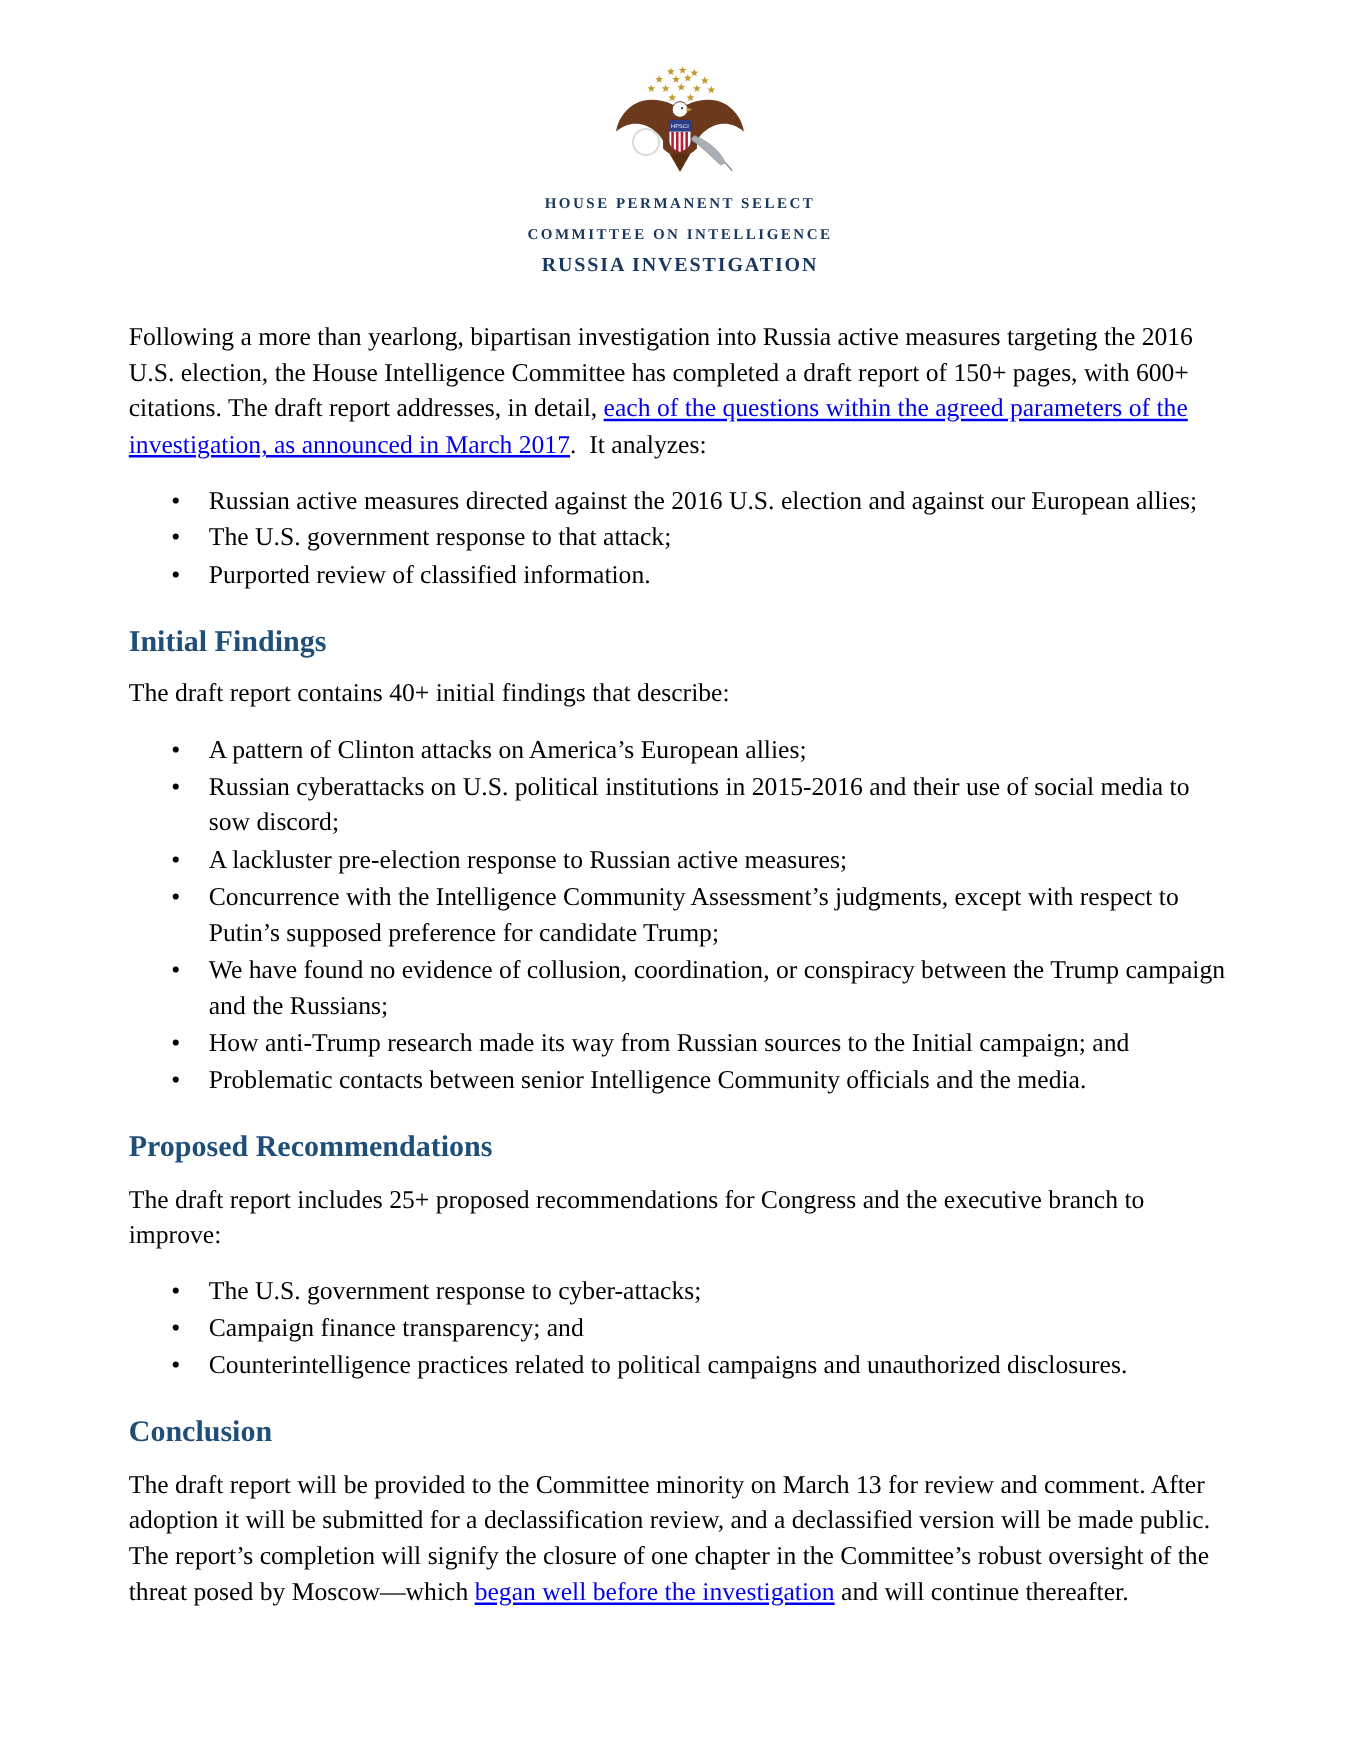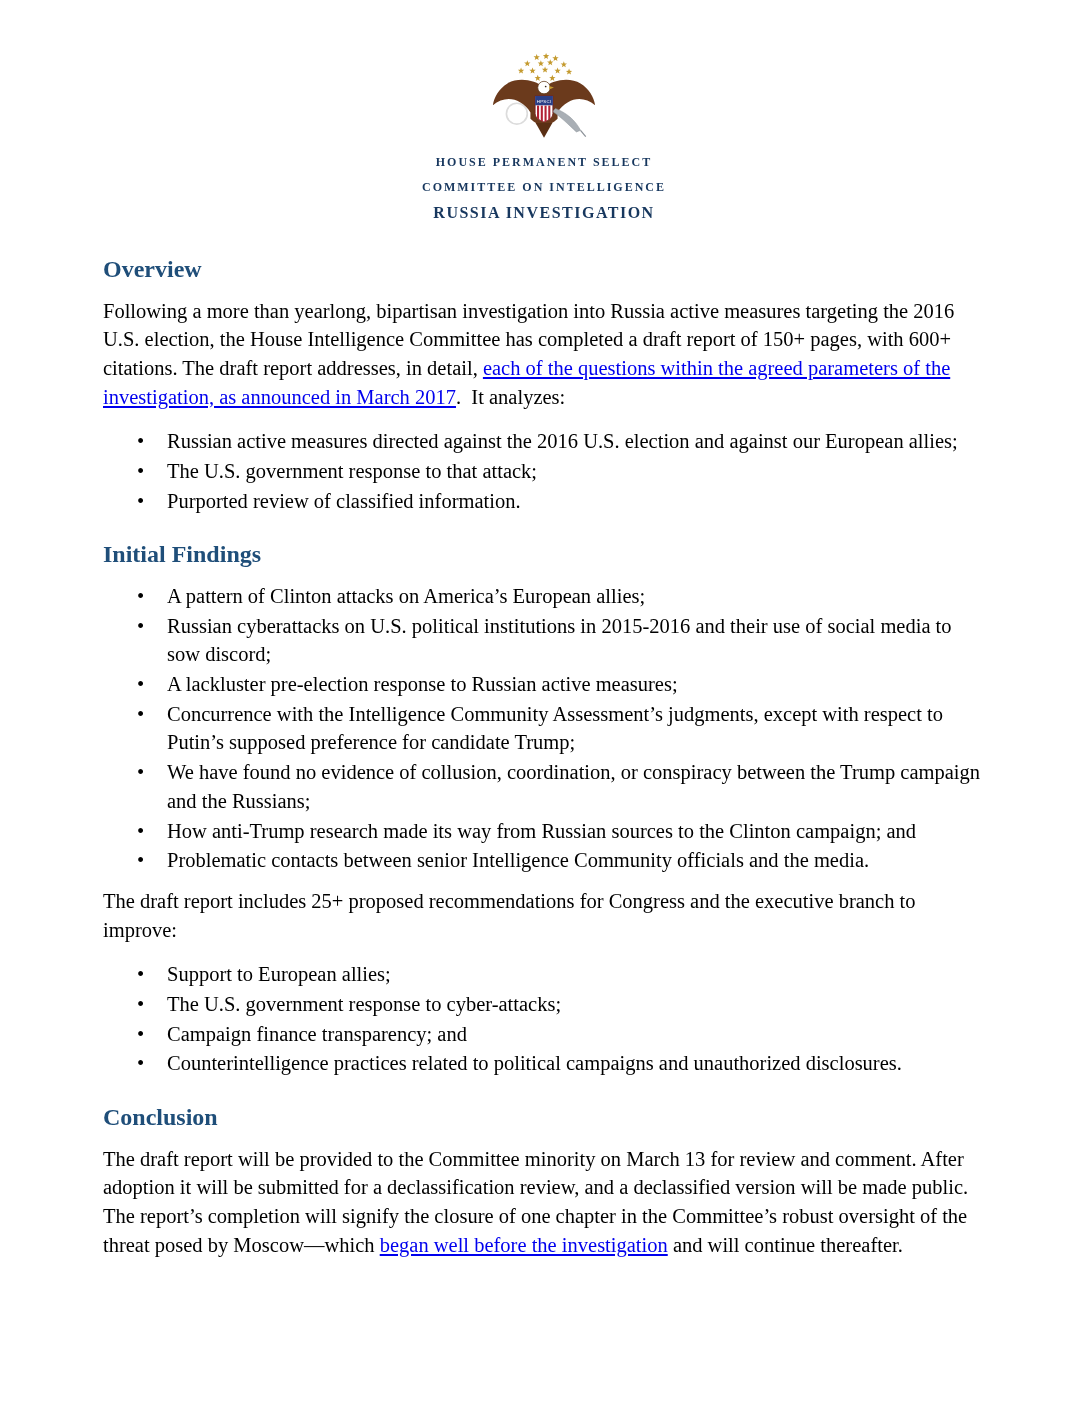"Overview" h2.sec-heading { html: <h2>Overview</h2> -> none }
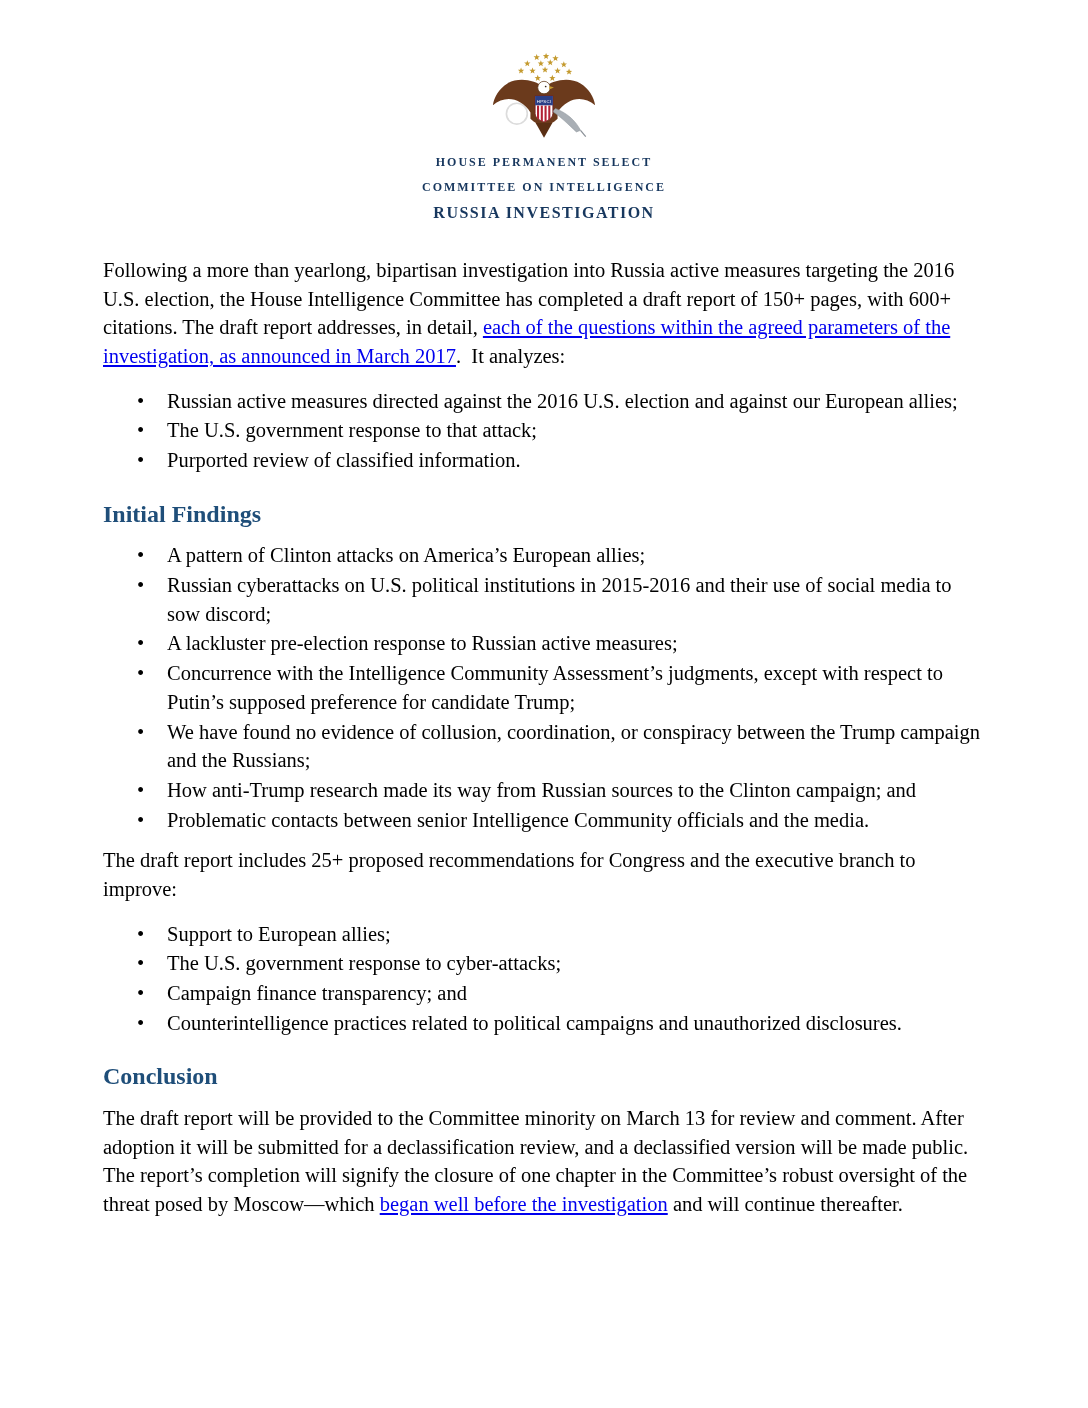"The draft report contains 40+" p.body-text { html: none -> <p>The draft report contains 40+ initial findings that describe:</p> }
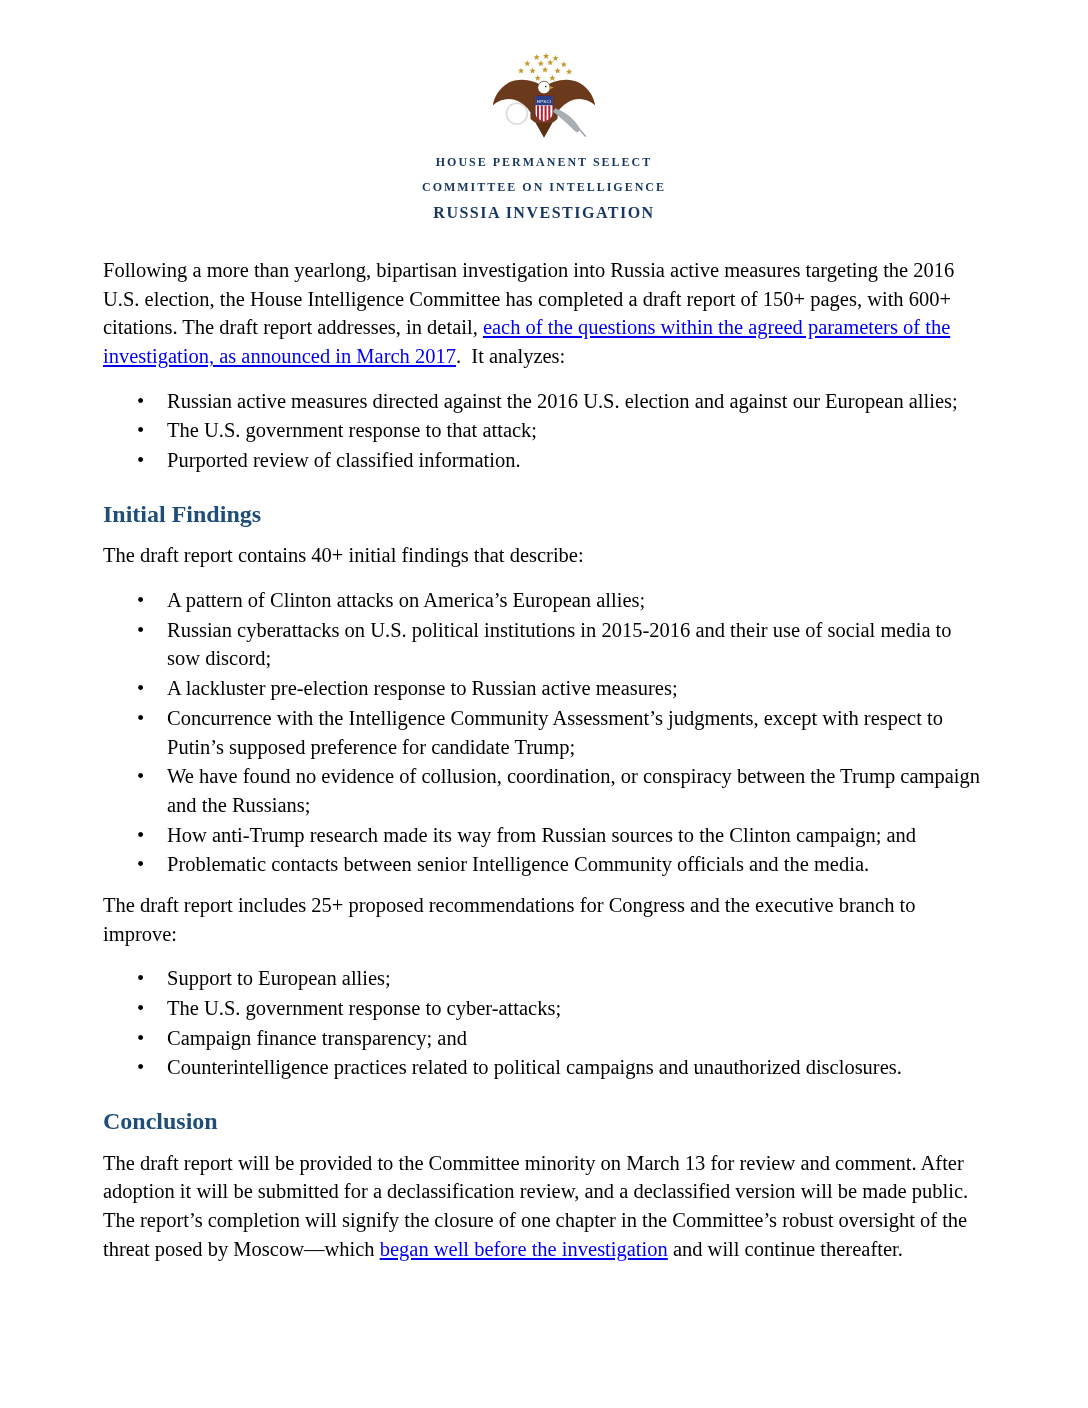"How anti-Trump research made its" li { text: Clinton -> Initial }
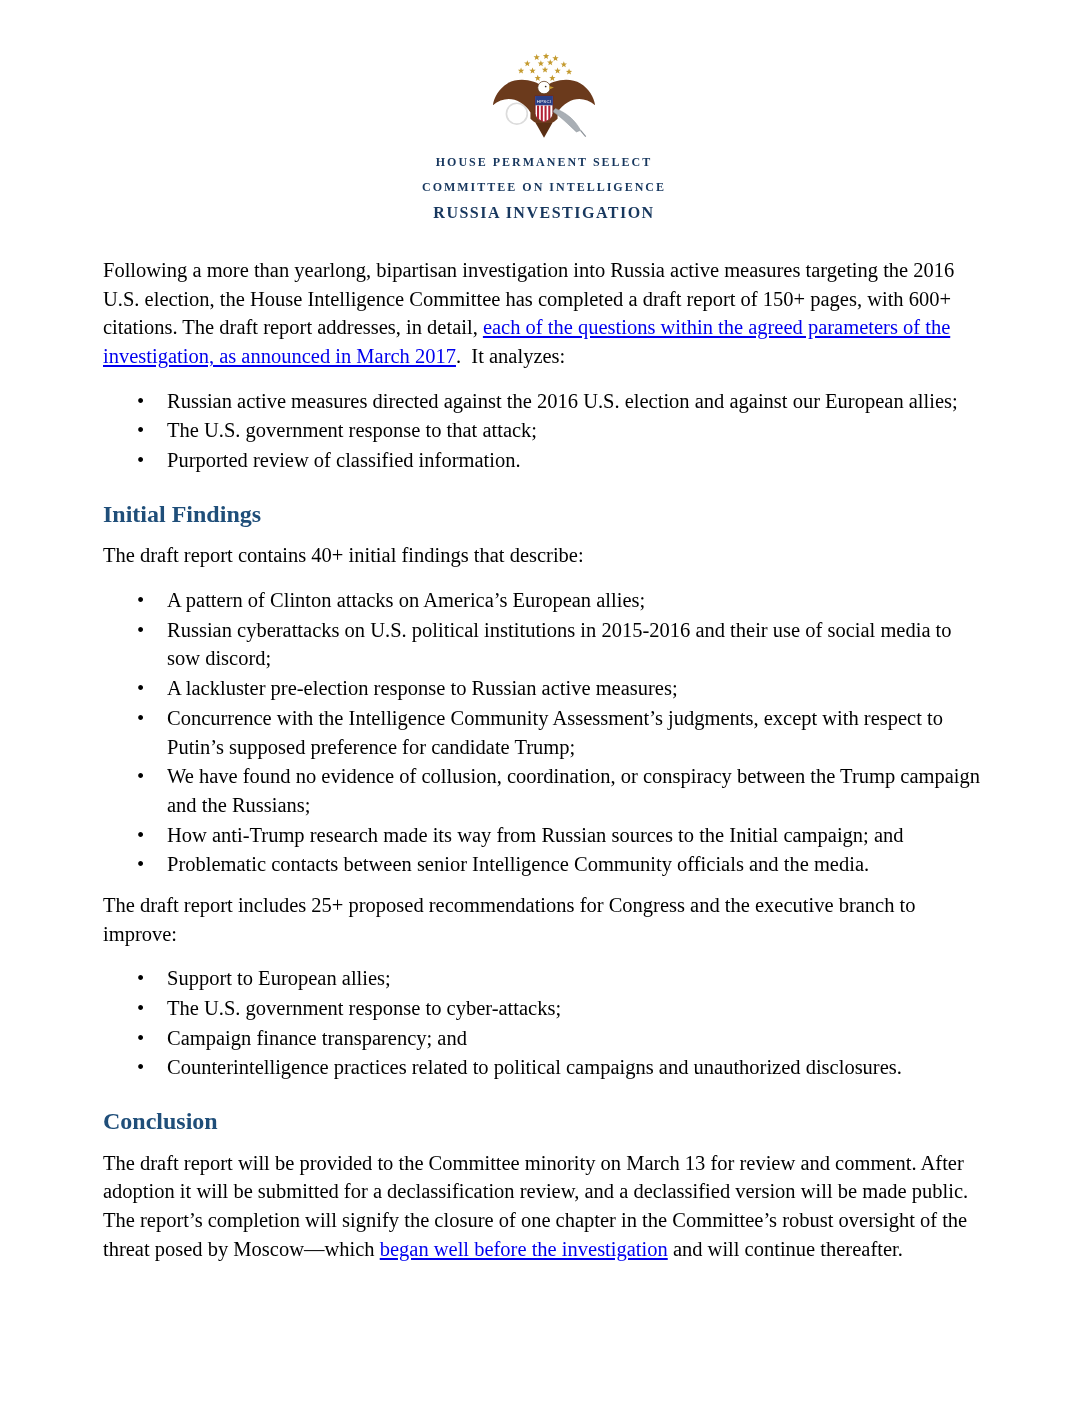"Proposed Recommendations" h2.sec-heading { html: none -> <h2>Proposed Recommendations</h2> }
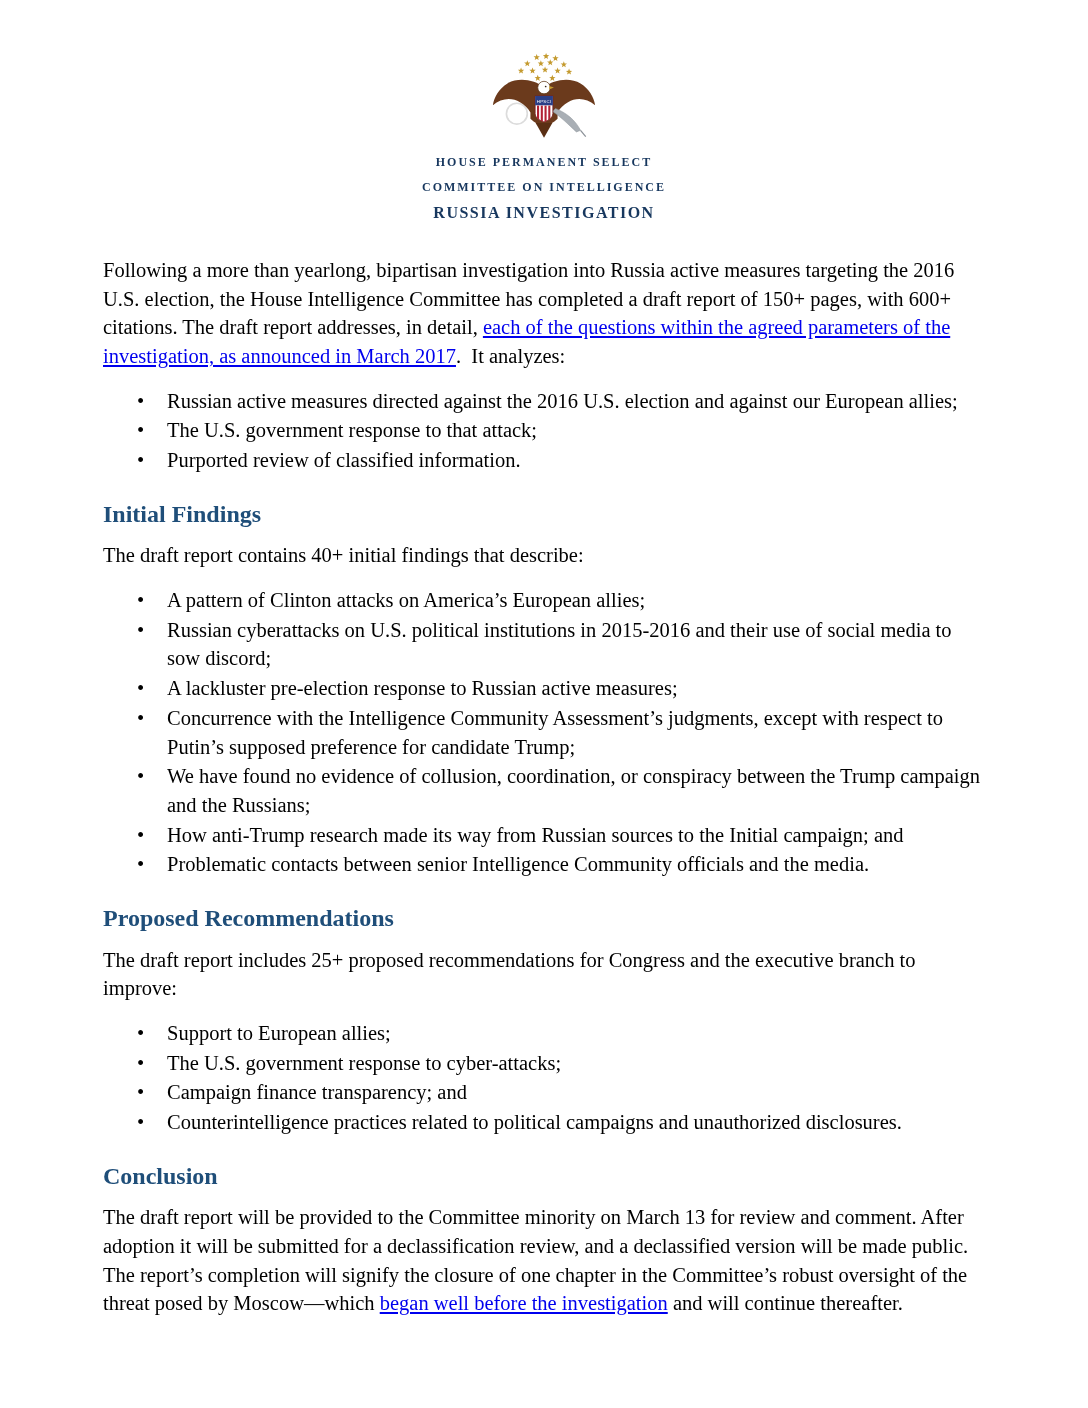"Support to European allies;" li { html: <li>Support to European allies;</li> -> none }
